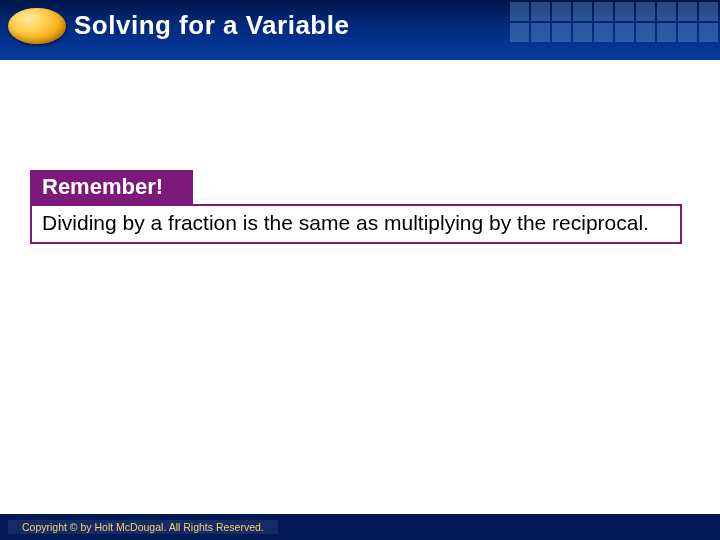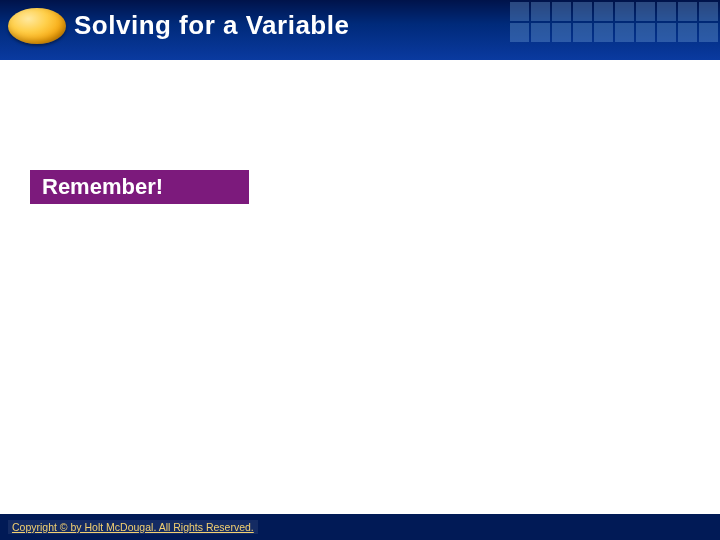"Remember!" .remember-tab { width: 219px -> 163px }
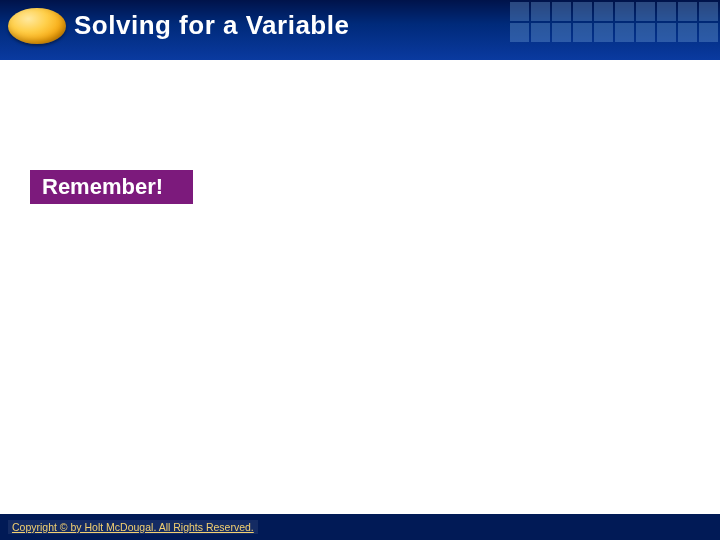"Dividing by a fraction is" div.remember-body { html: none -> <div>Dividing by a fraction is the same as multiplying by the reciprocal.</div> }
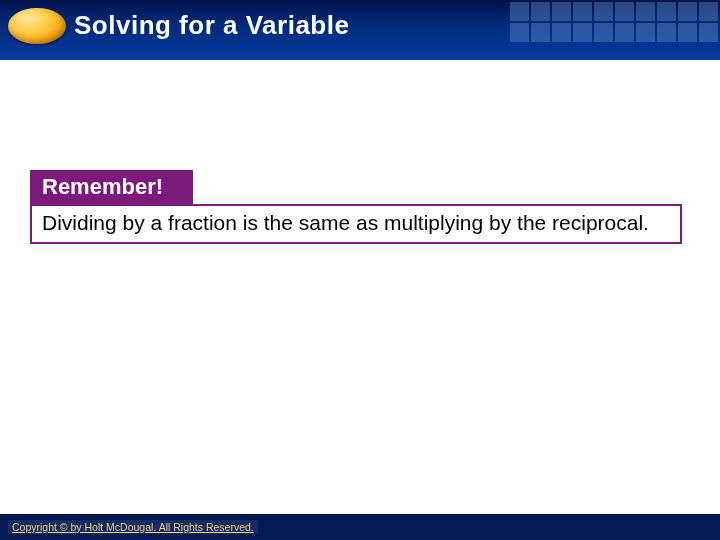"Copyright © by Holt McDougal." .footer-right .copy-pill { padding: 1px 4px -> 1px 14px; text-decoration: underline -> none }
